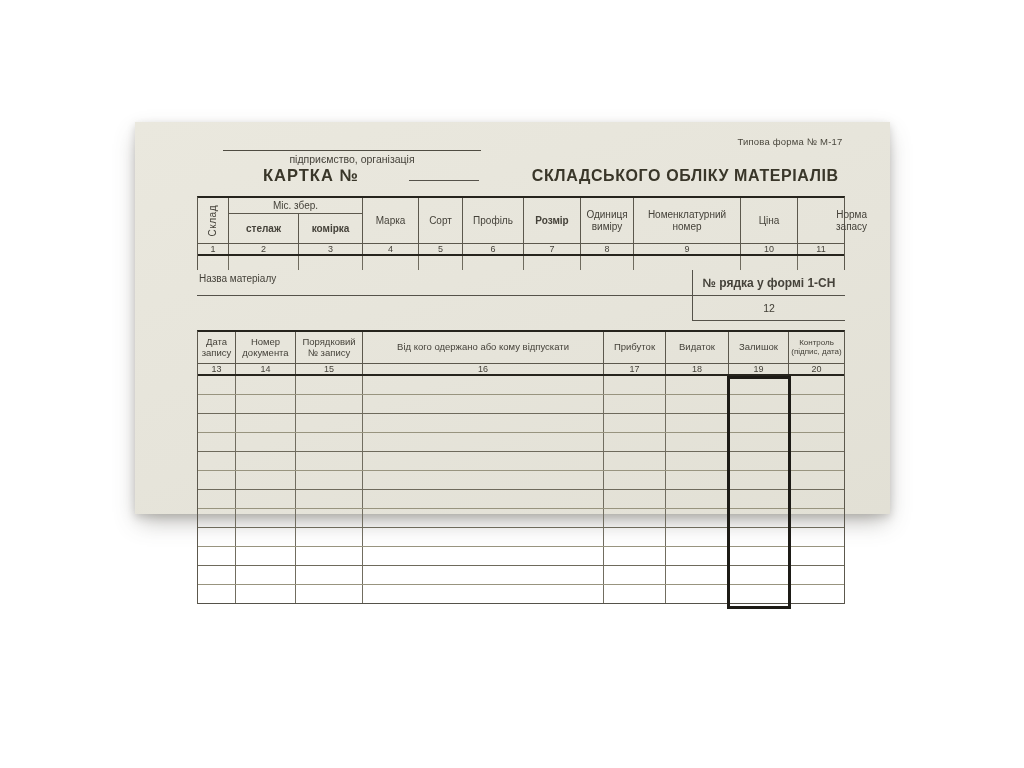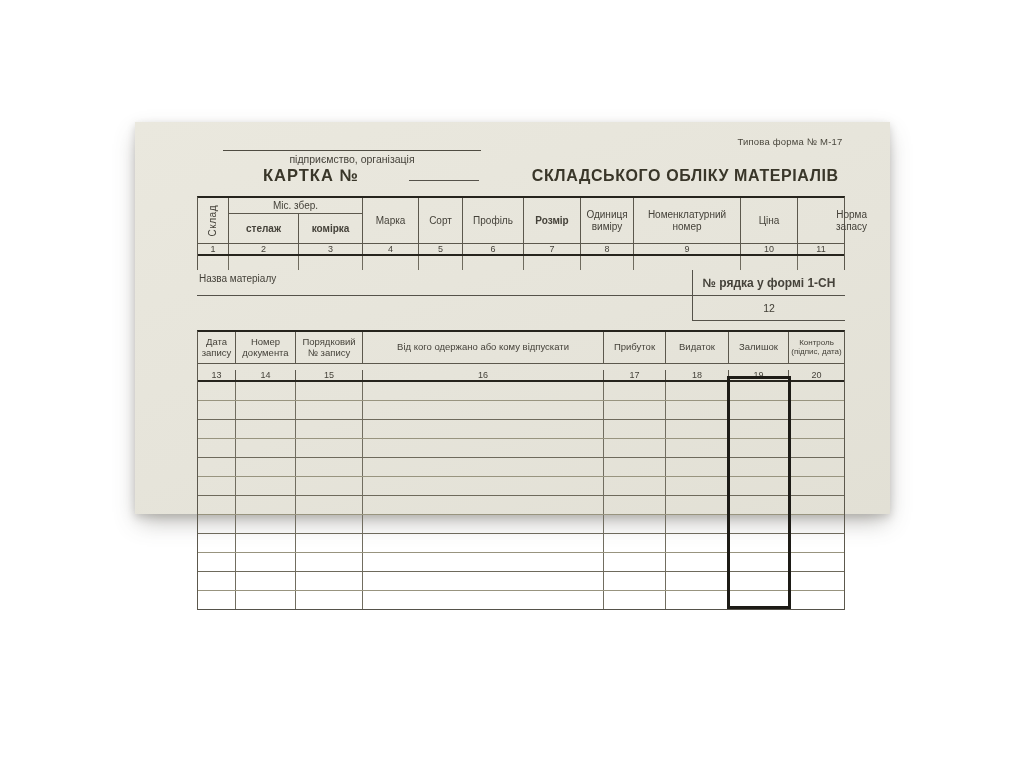"13" .t2-nums { margin-top: 6px -> none }
